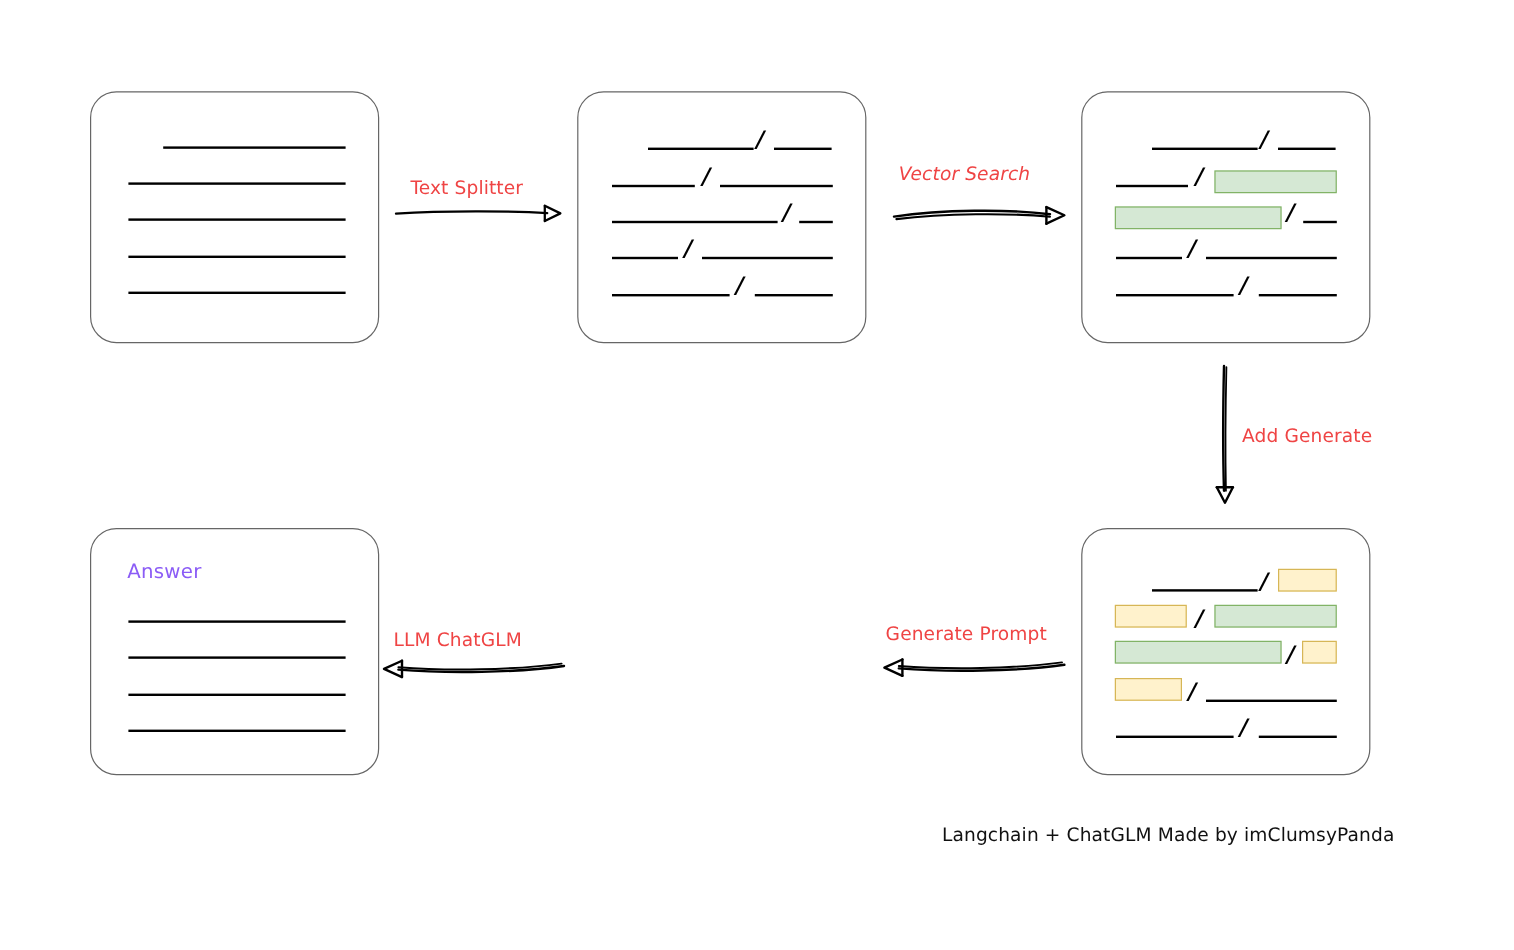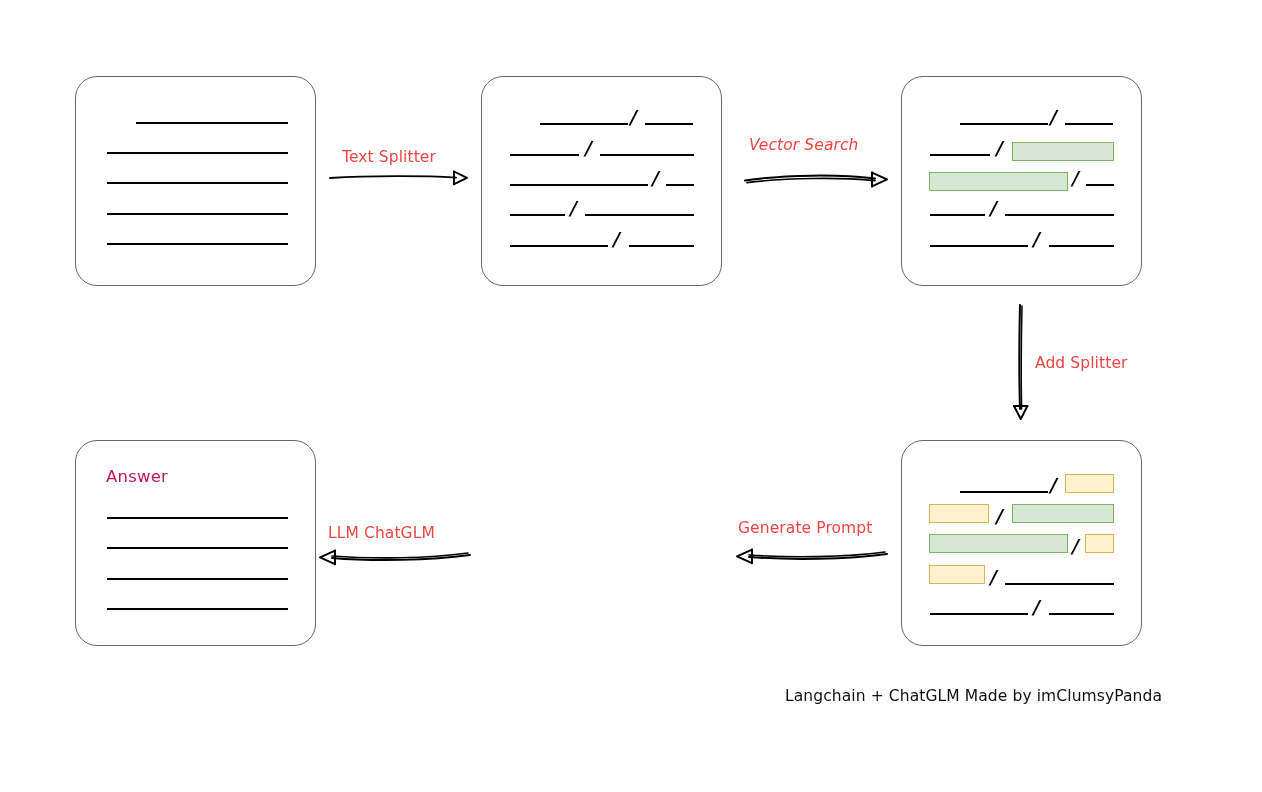"Add Splitter" div.arrow-label { text: Splitter -> Generate }
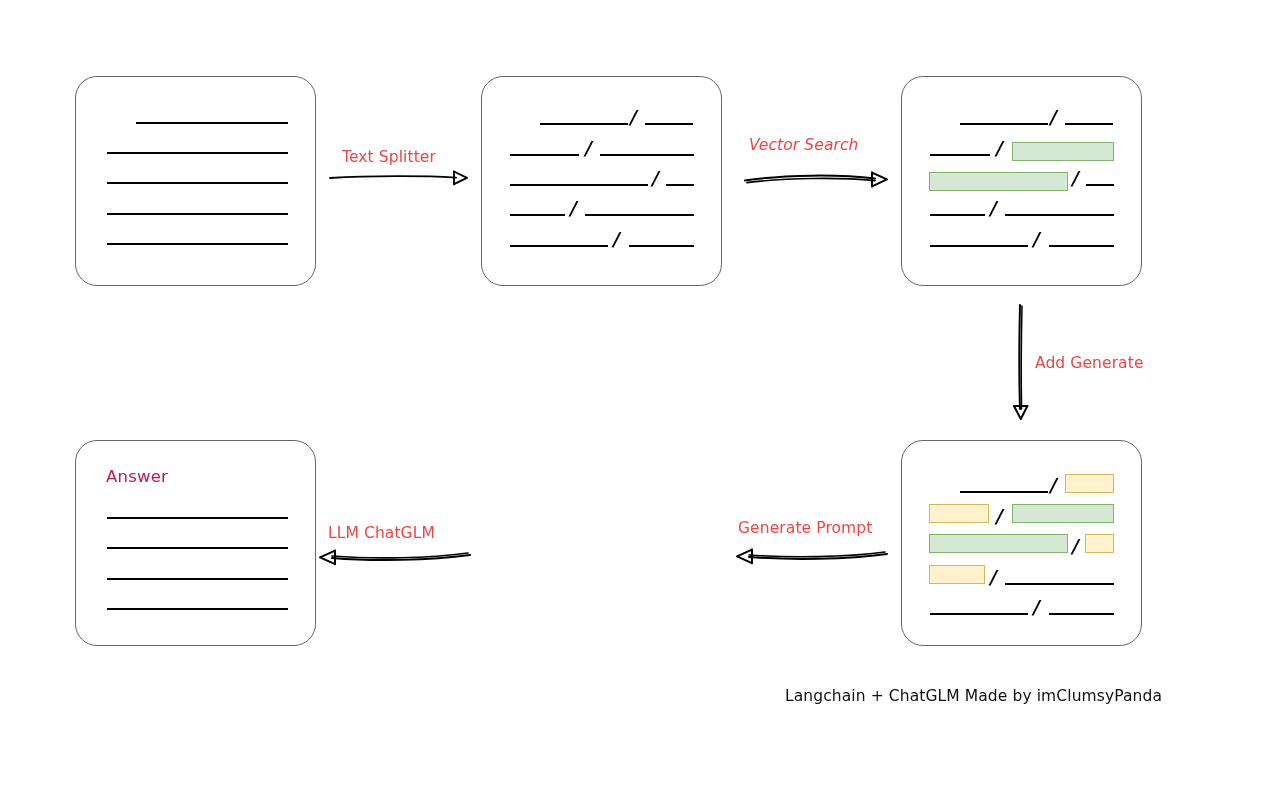"Answer" .box-label { color: #be185d -> #8b5cf6 }
